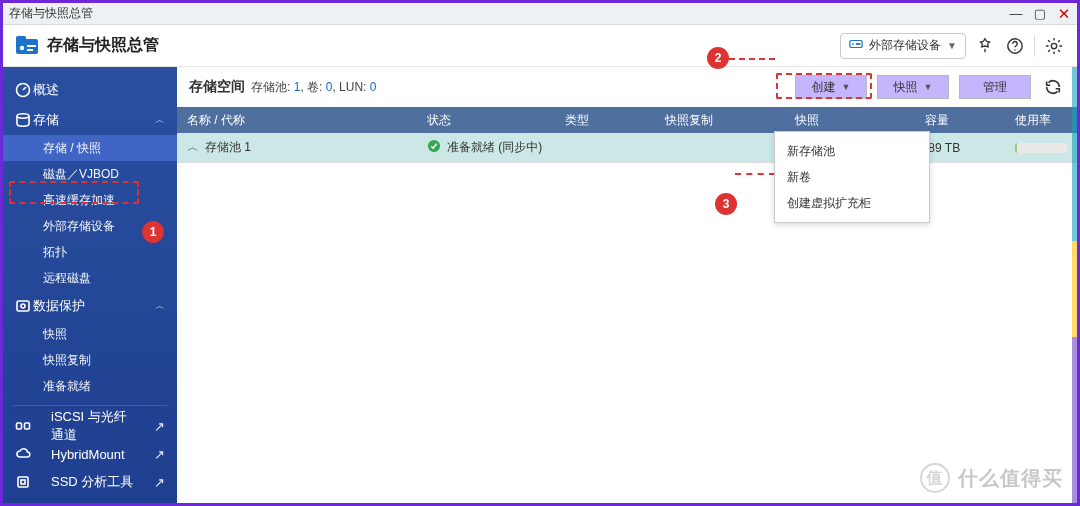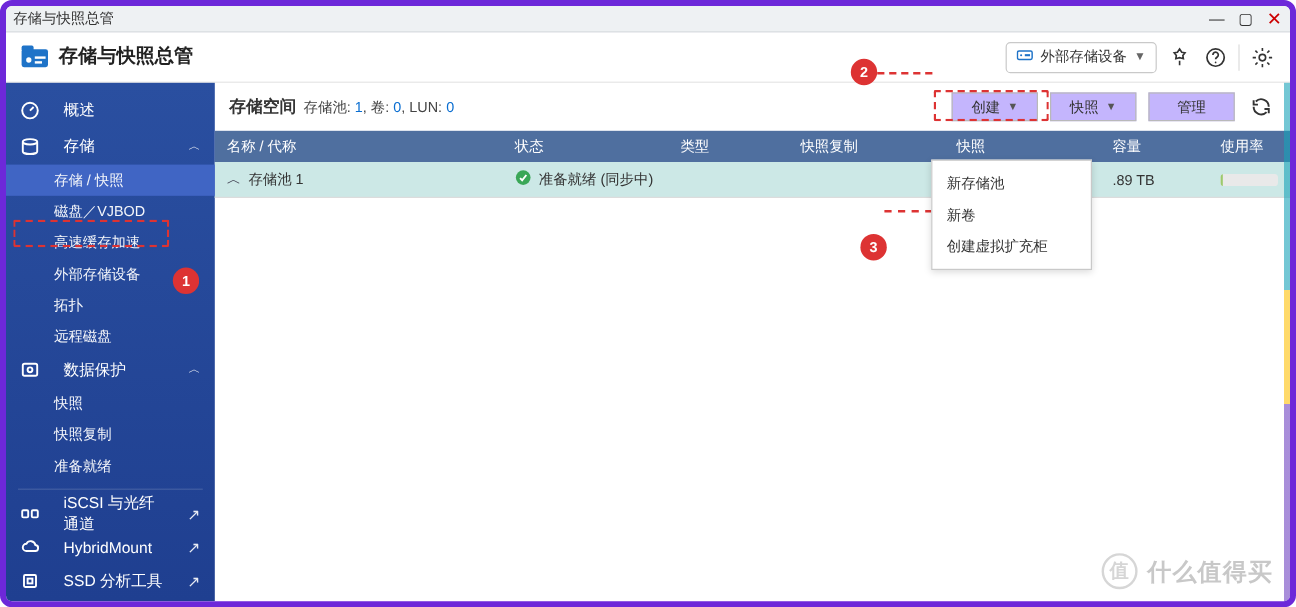"存储与快照总管" .outer { border: 5px solid #6d28d9 -> 3px solid #6d28d9; border-radius: 10px -> 0 }
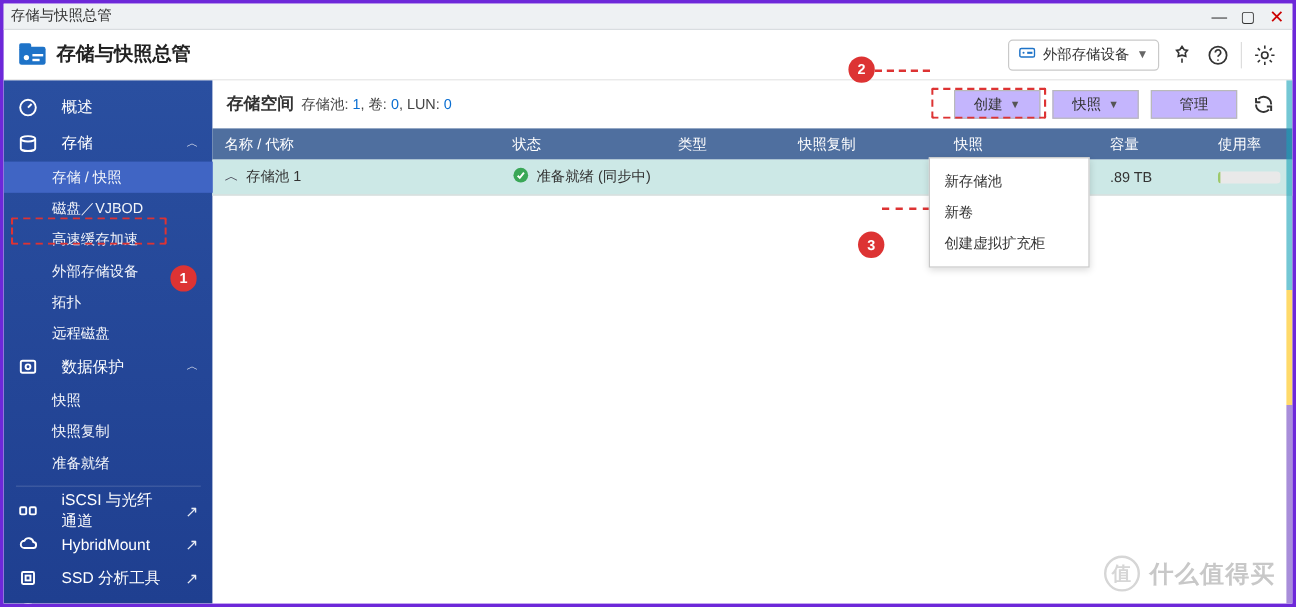"概述" .side-group { gap: 20px -> 2px }
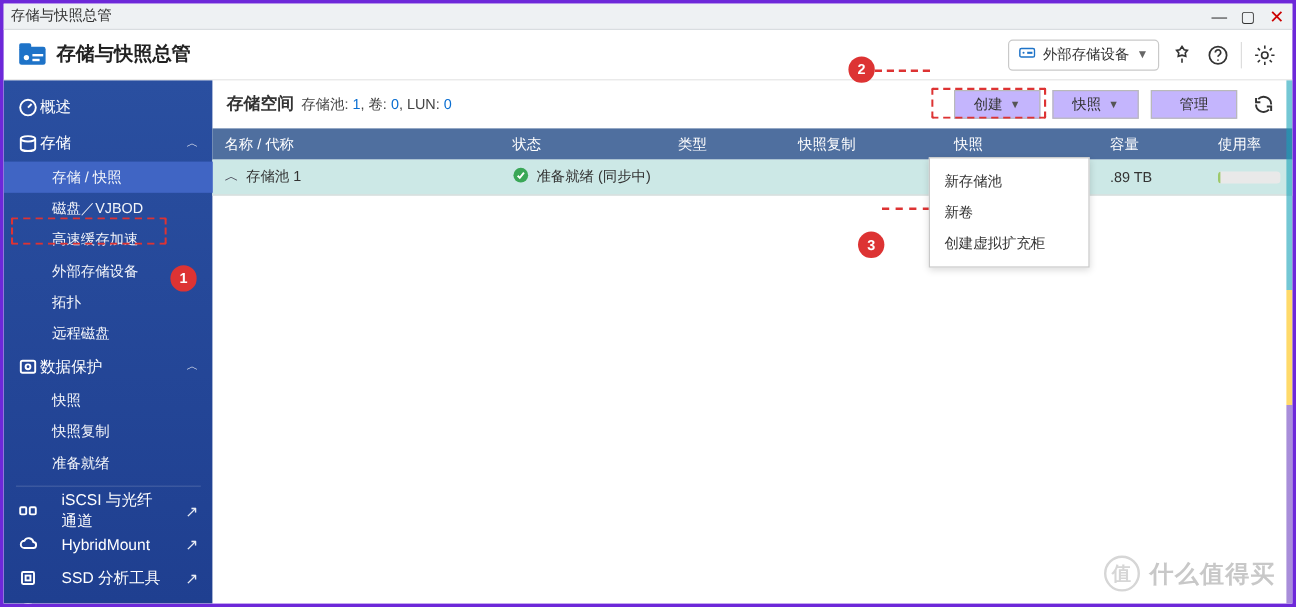"新存储池" .dropdown { width: 134px -> 156px }
